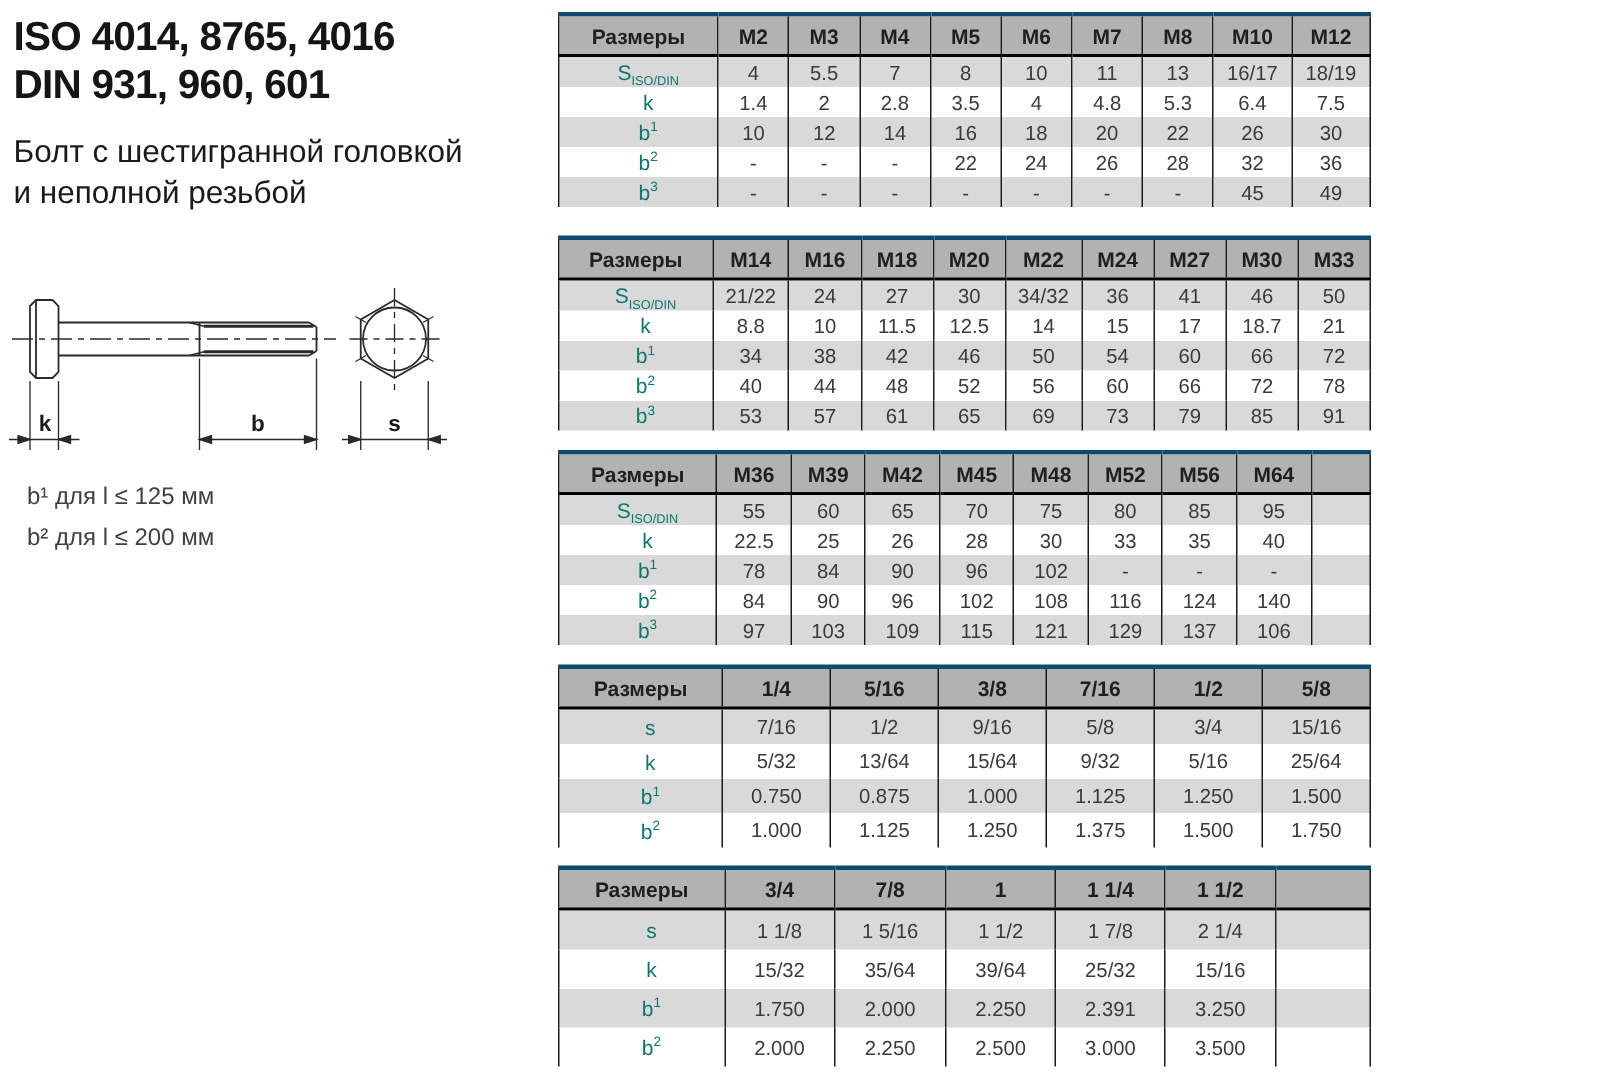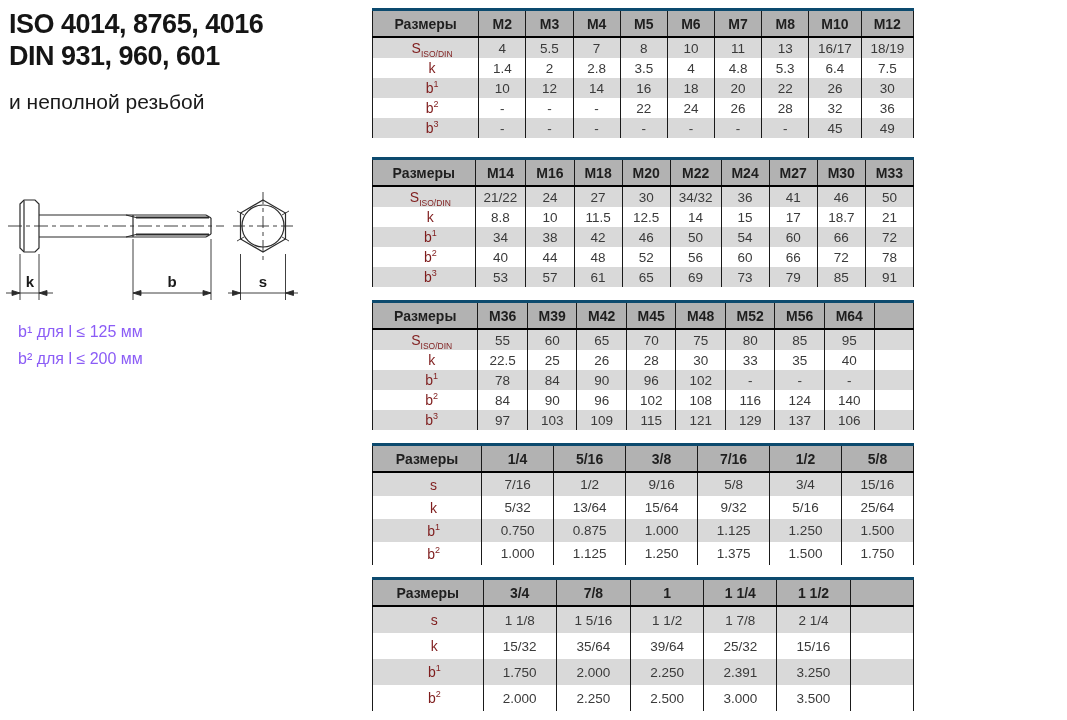"SISO/DIN" .tbl td.lbl { color: #7f1d1d -> #0f766e }
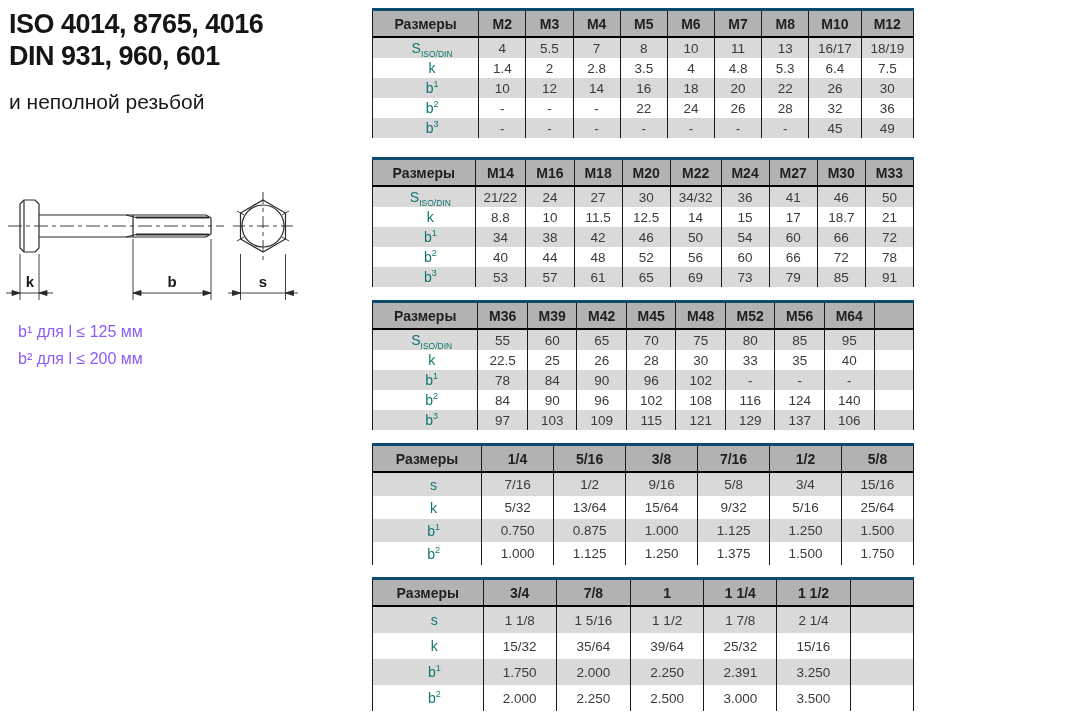"Болт с шестигранной головкой" div { html: none -> <div>Болт с шестигранной головкой</div> }
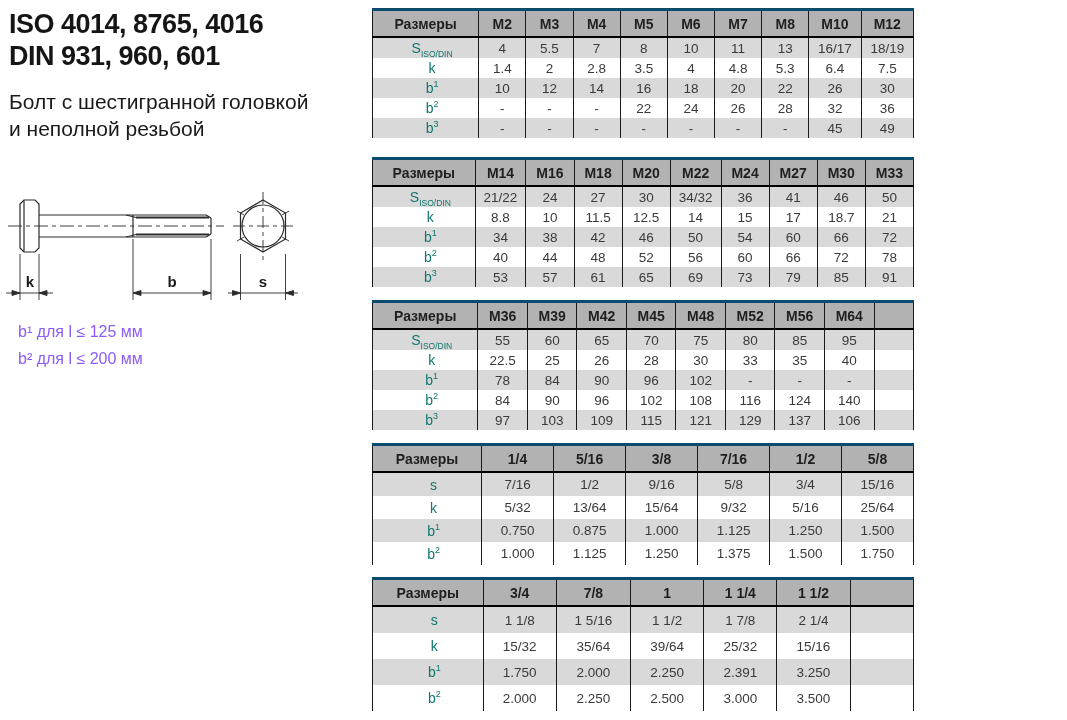"b¹ для l ≤ 125" .notes { color: #8b5cf6 -> #404040 }
